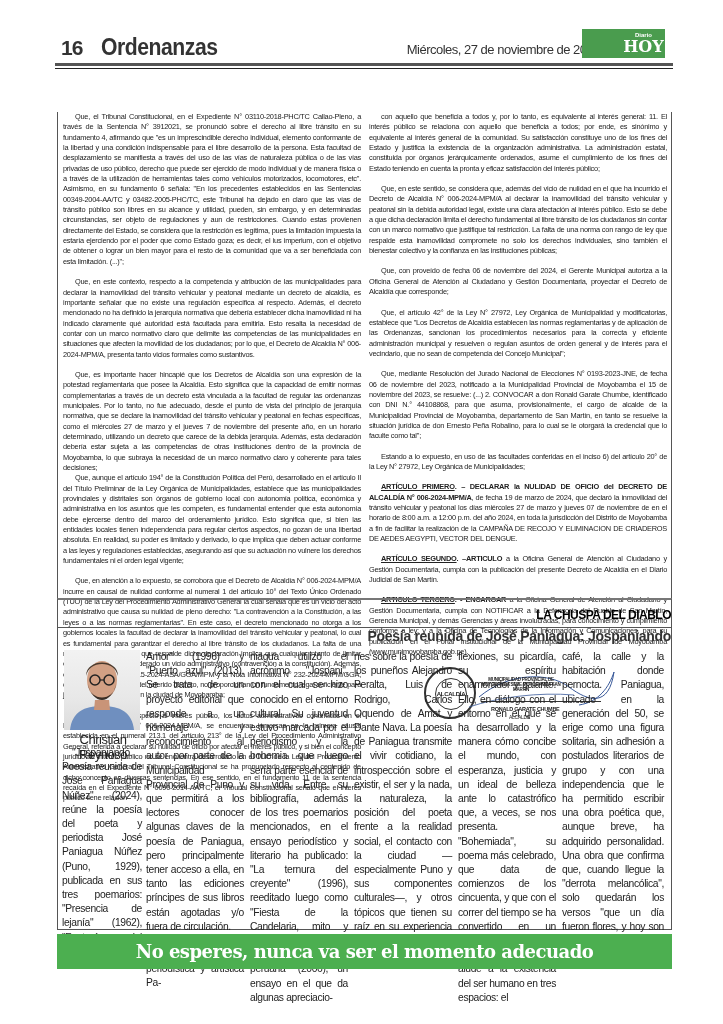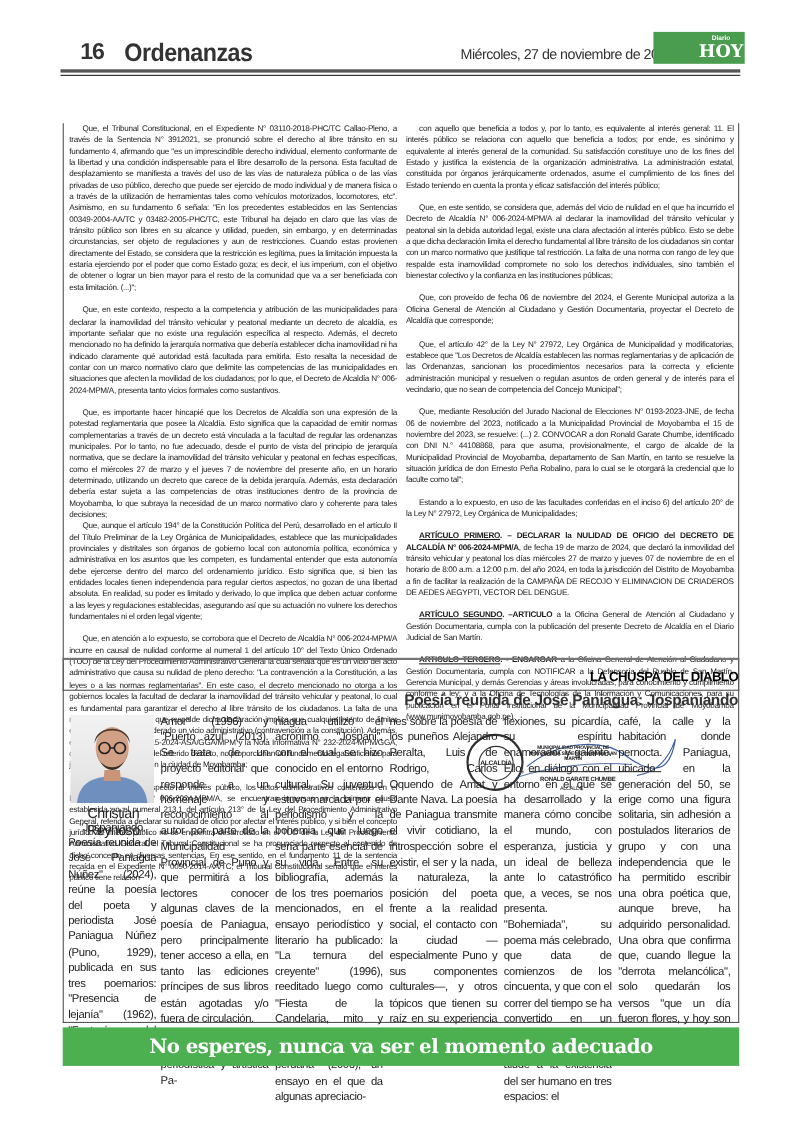"16" .header { left: 61px -> 49px }
